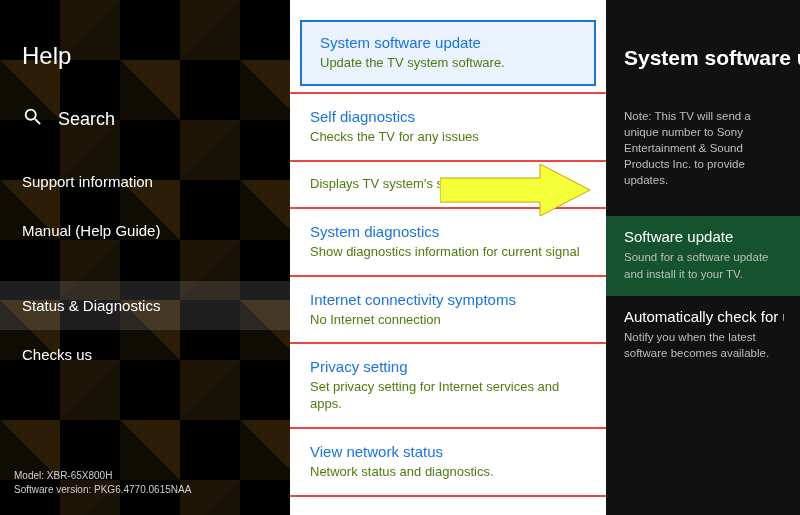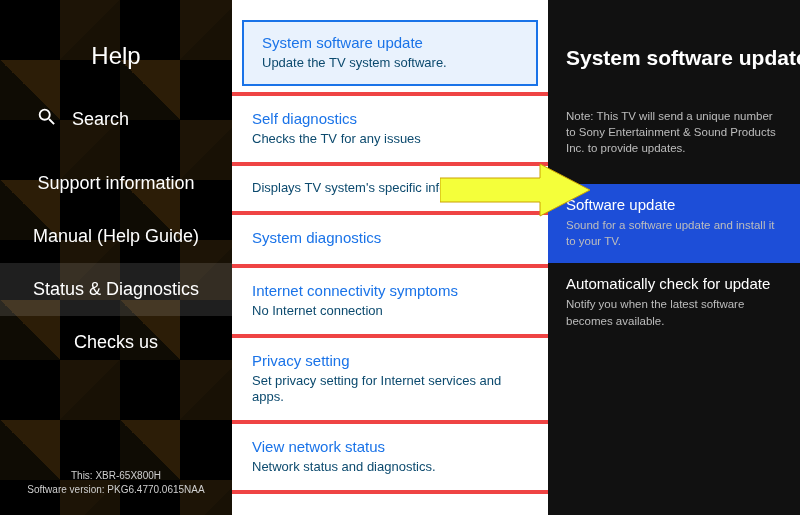"Help" .sidebar { text-align: center -> none; width: 232px -> 290px }
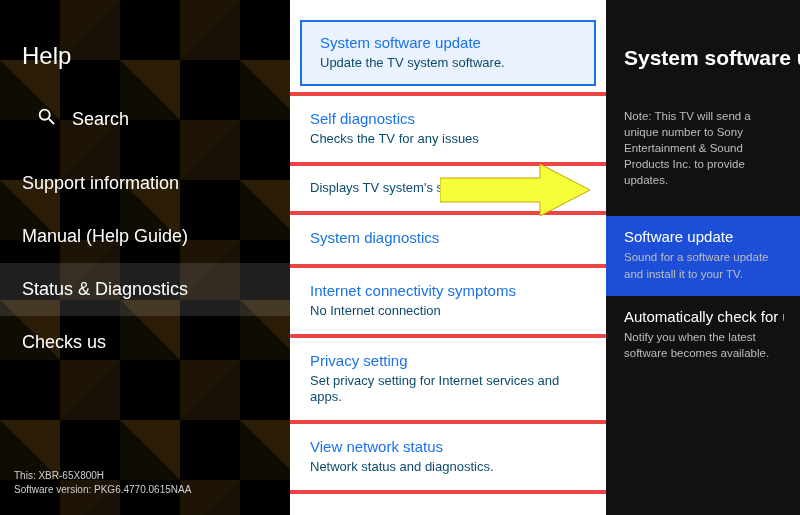"Update the TV system software." .c-desc { color: #0c4a6e -> #4d7c0f }
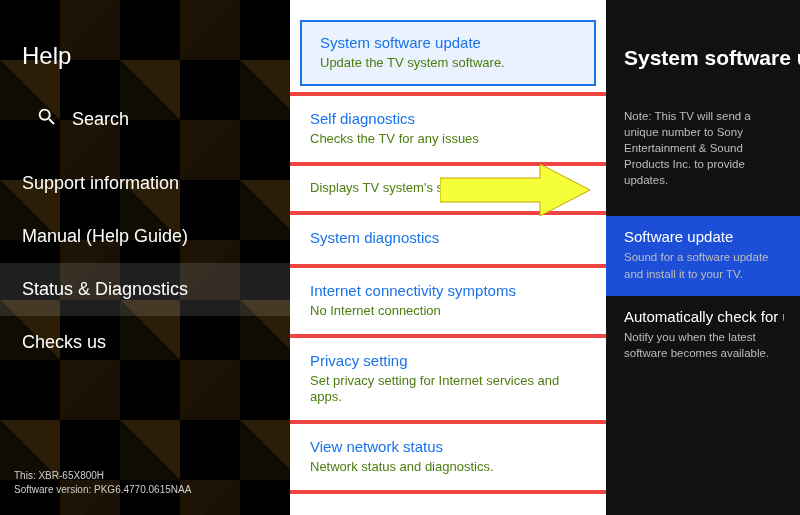"Search" .search-row { padding: 10px 22px 24px 36px -> 10px 22px 24px 22px }
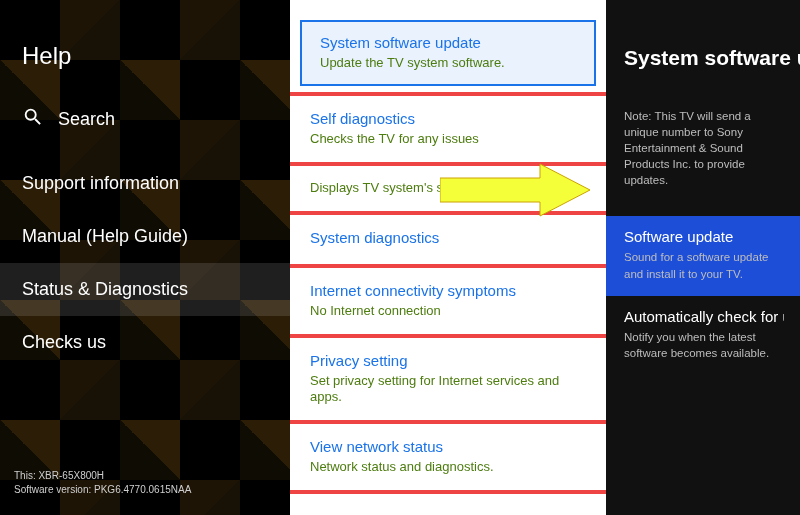"Self diagnostics" .c-item { border-top: 4px solid #ef4444 -> 2px solid #ef4444 }
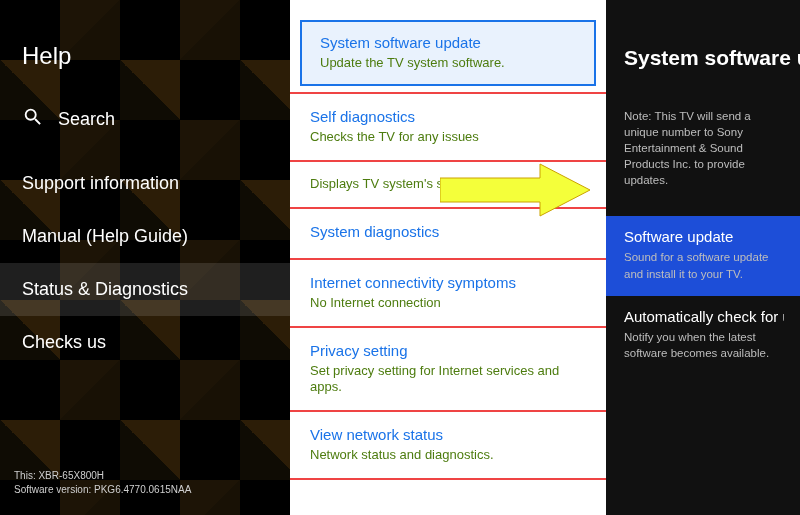"Support information" .side-item { font-size: 18px -> 15px }
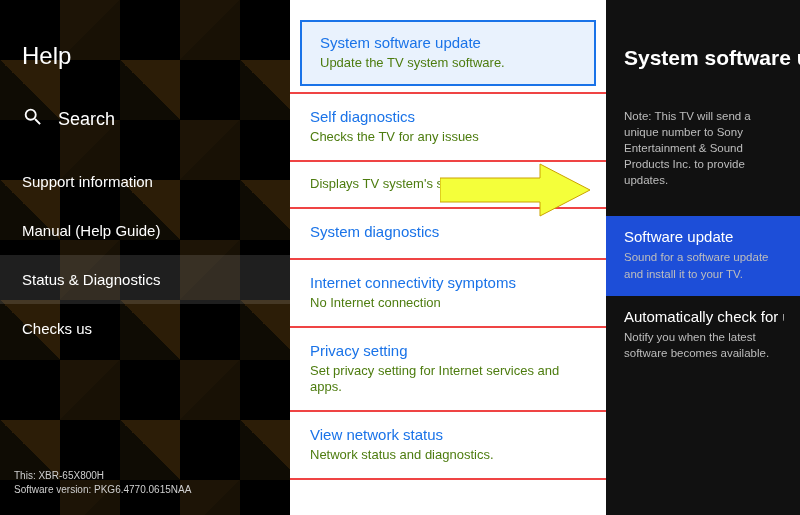"Software update" .r-item.selected { background: #1d4ed8 -> #14532d }
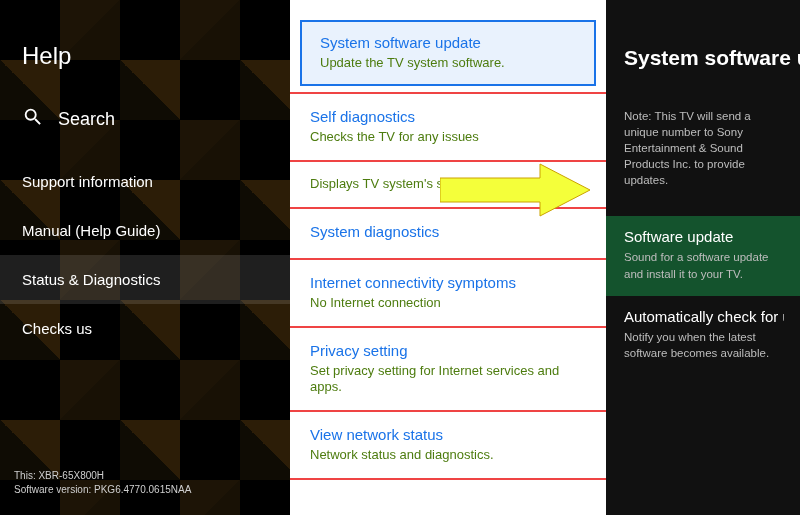"Show diagnostics information for current" div.c-desc { html: none -> <div>Show diagnostics information for current signal</div> }
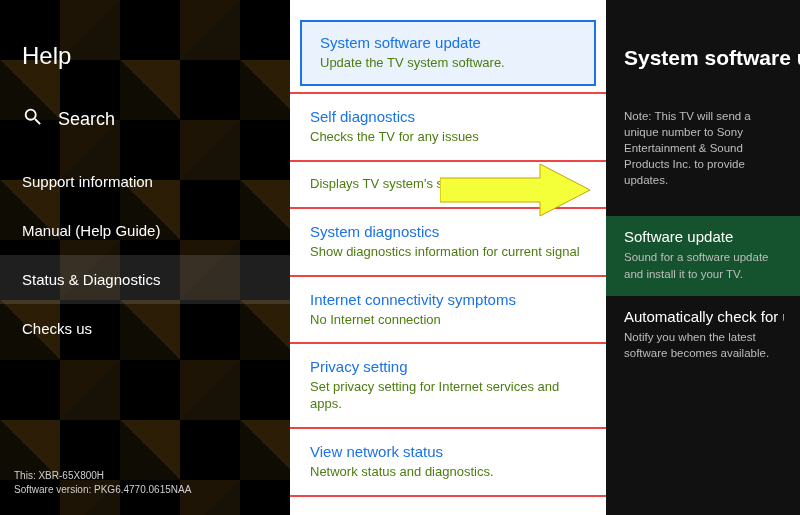"Status & Diagnostics" .side-item.selected { margin-top: none -> 26px }
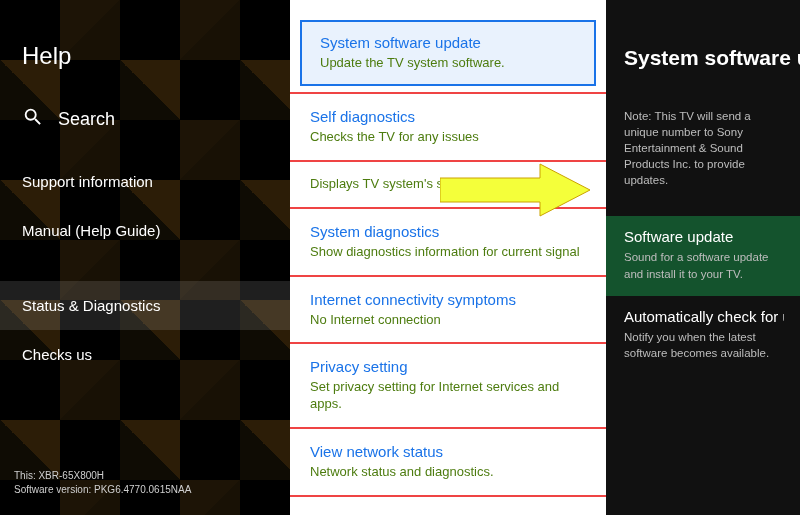"This: XBR-65X800H" div { text: This -> Model }
